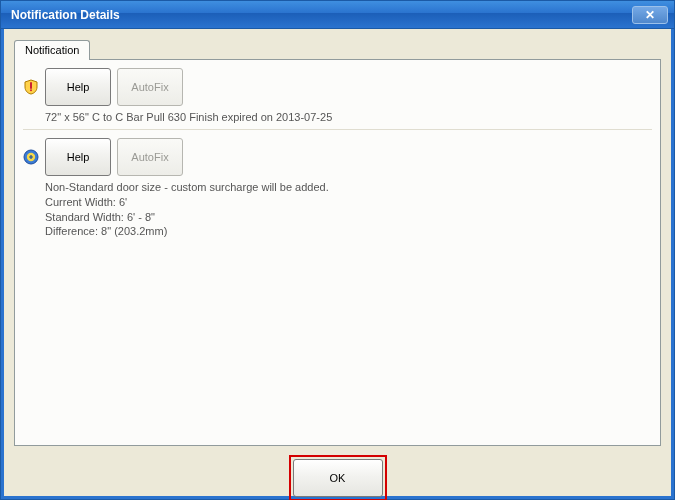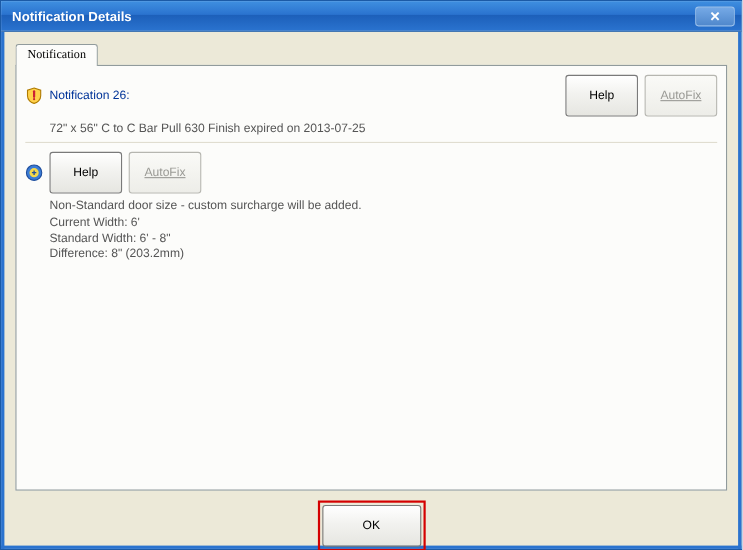"Notification" .tab { font-family: Liberation Serif, serif -> none }
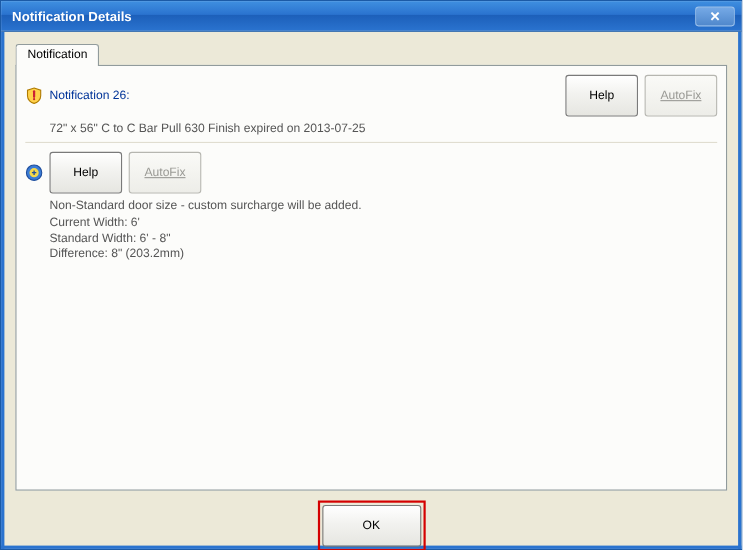"Notification 26:" span.notif-title { html: <span>Notification 26:</span> -> none }
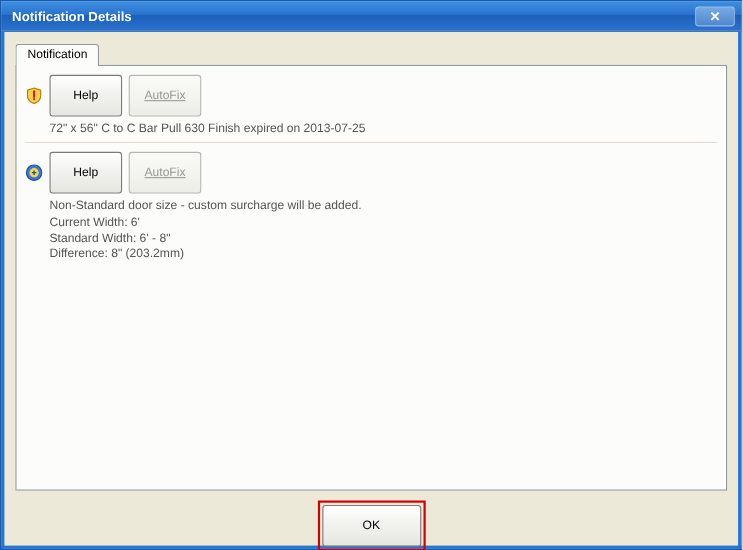"AutoFix" .btn[disabled] { text-decoration: underline -> none }
